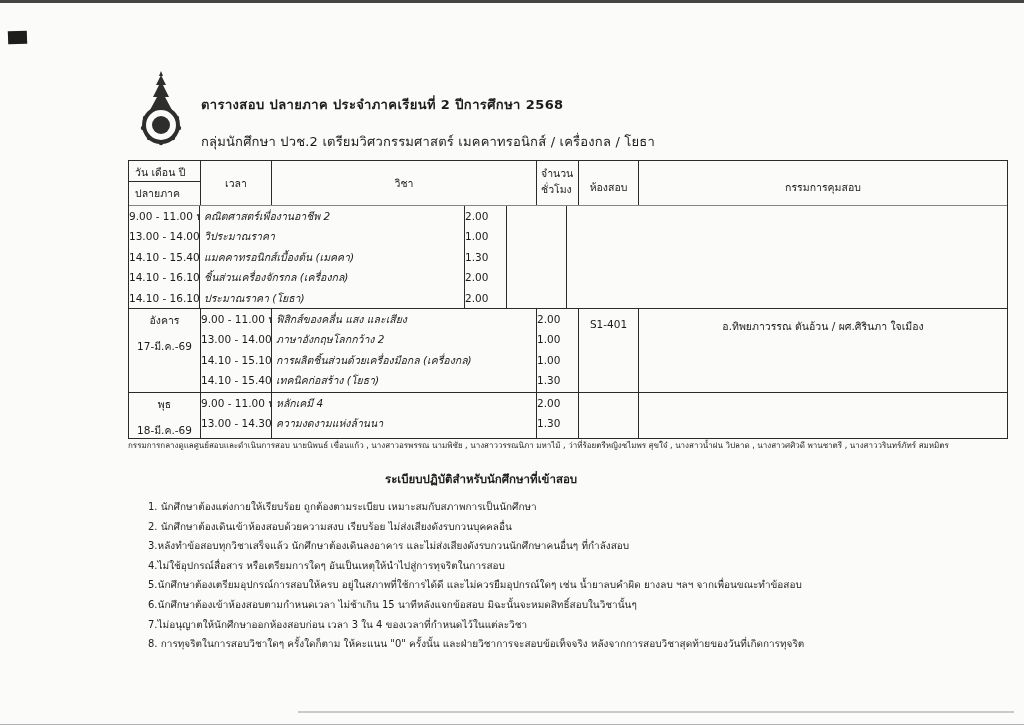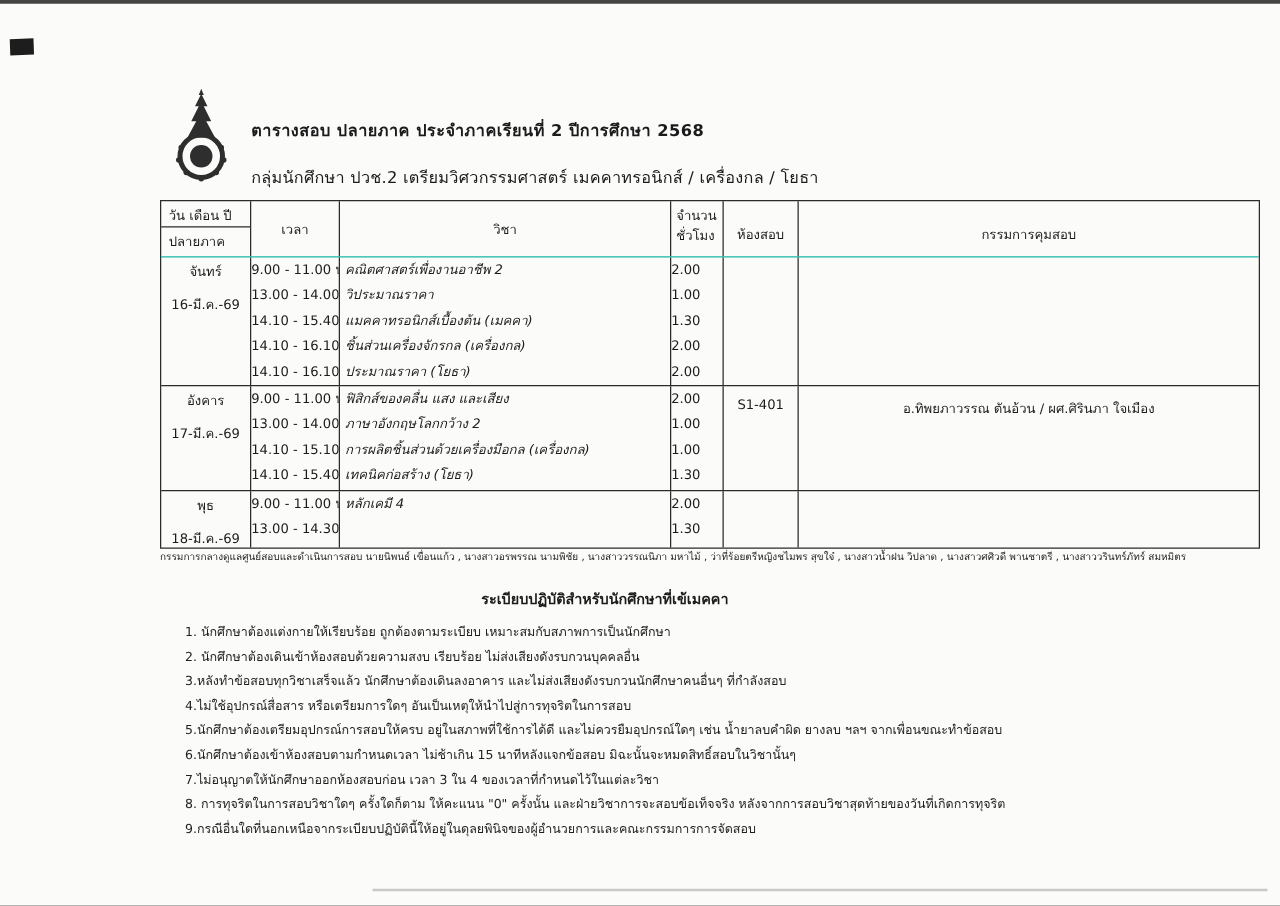"จันทร์" div.cell { html: <div> <div>จันทร์</div> <div>16-มี.ค.-69</div> </div> -> none }
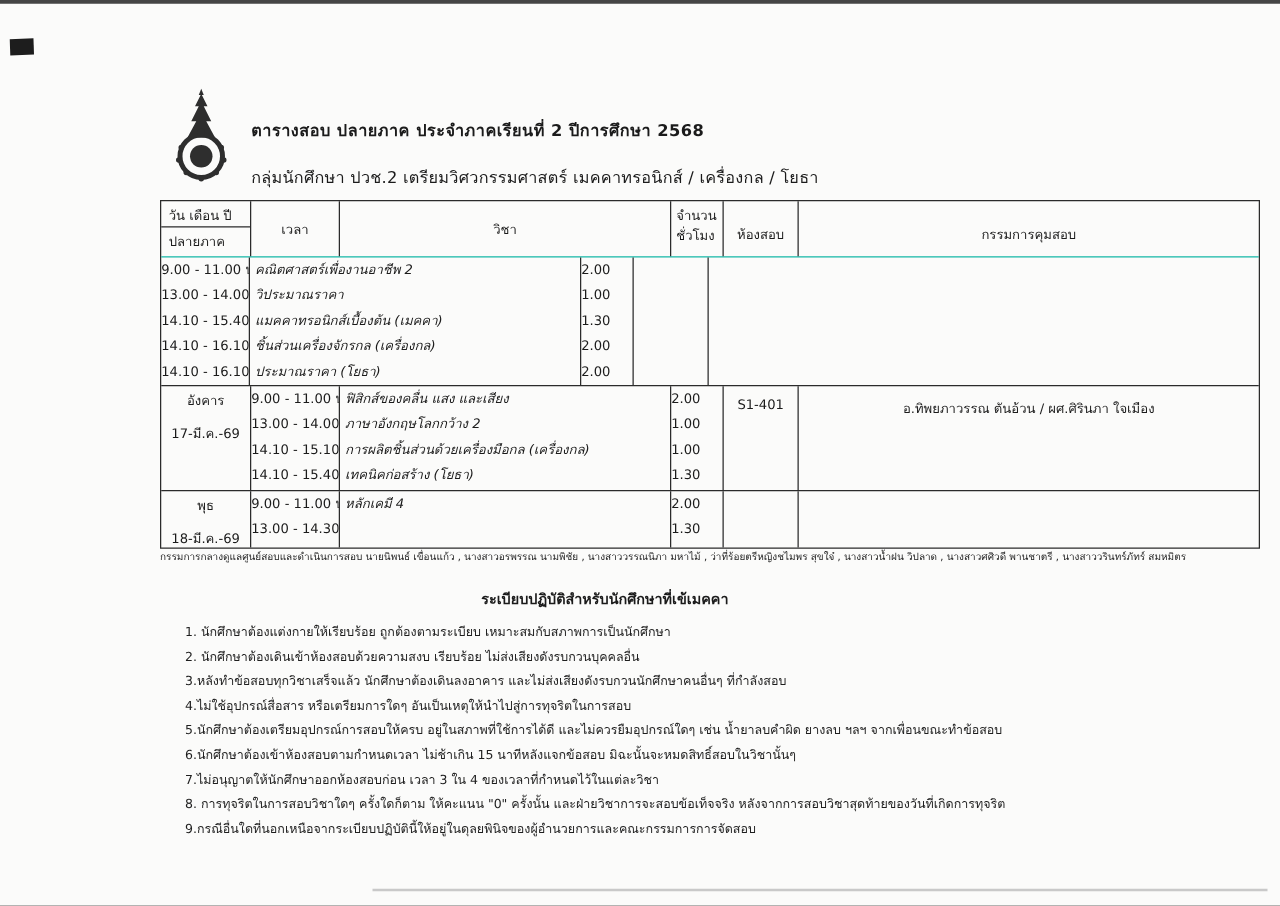"ความงดงามแห่งล้านนา" div.line { html: none -> <div>ความงดงามแห่งล้านนา</div> }
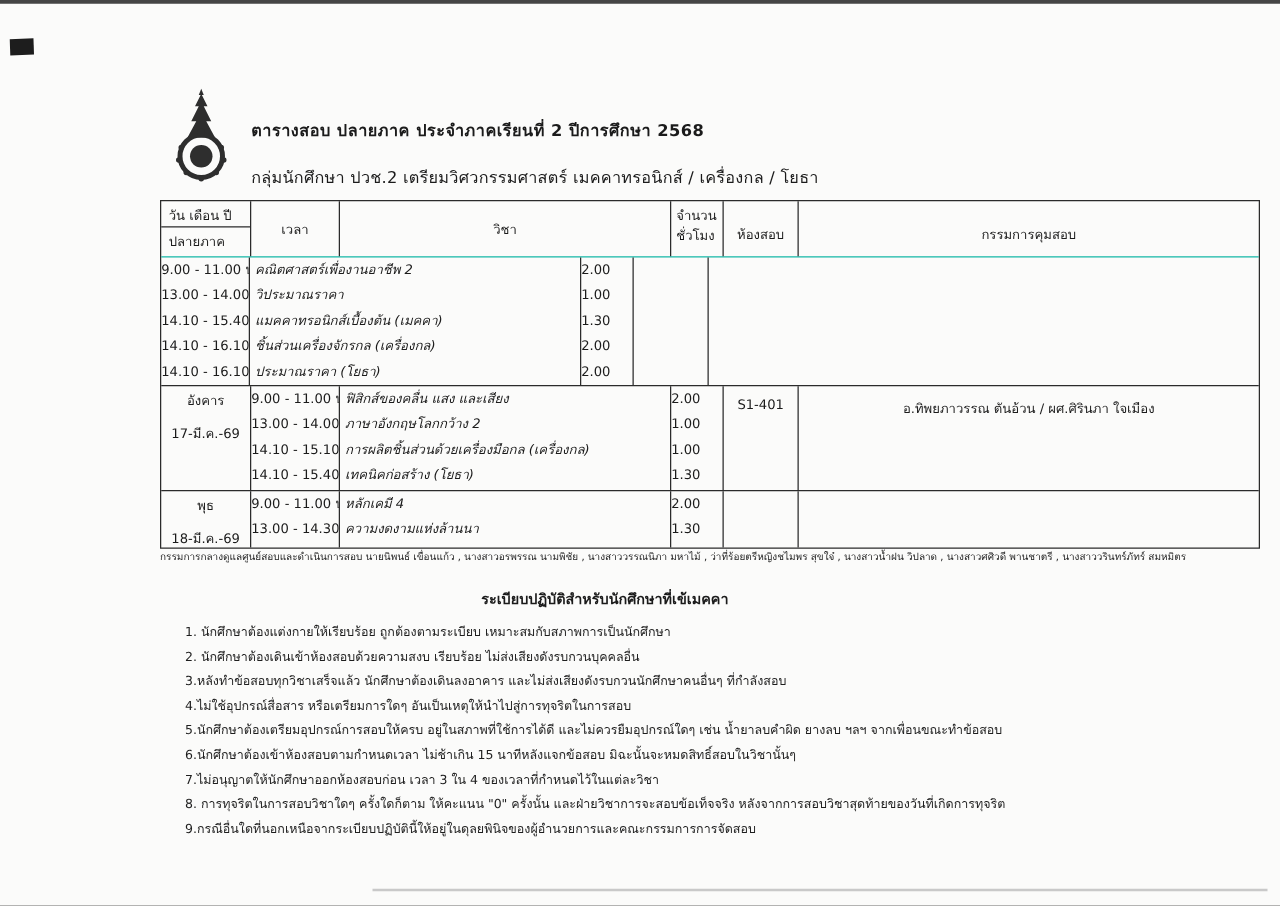"ระเบียบปฏิบัติสำหรับนักศึกษาที่เข้เมคคา" div.abs { text: ระเบียบปฏิบัติสำหรับนักศึกษาที่เข้เมคคา -> ระเบียบปฏิบัติสำหรับนักศึกษาที่เข้าสอบ }
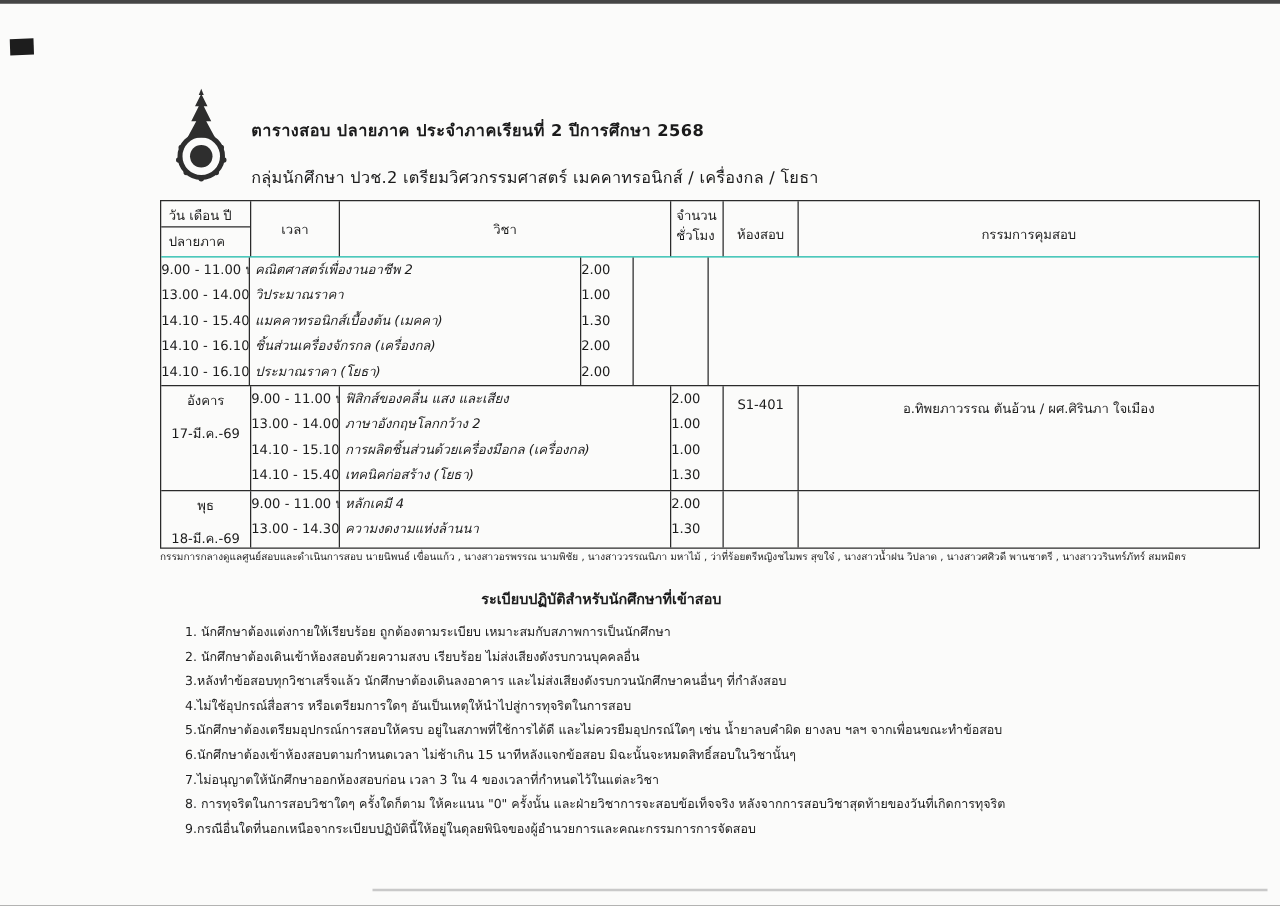"9.กรณีอื่นใดที่นอกเหนือจากระเบียบปฏิบัติ" div.rule { html: <div>9.กรณีอื่นใดที่นอกเหนือจากระเบียบปฏิบัตินี้ให้อยู่ในดุลยพินิจของผู้อำนวยการและคณะกรรมการการจัดสอบ</div> -> none }
